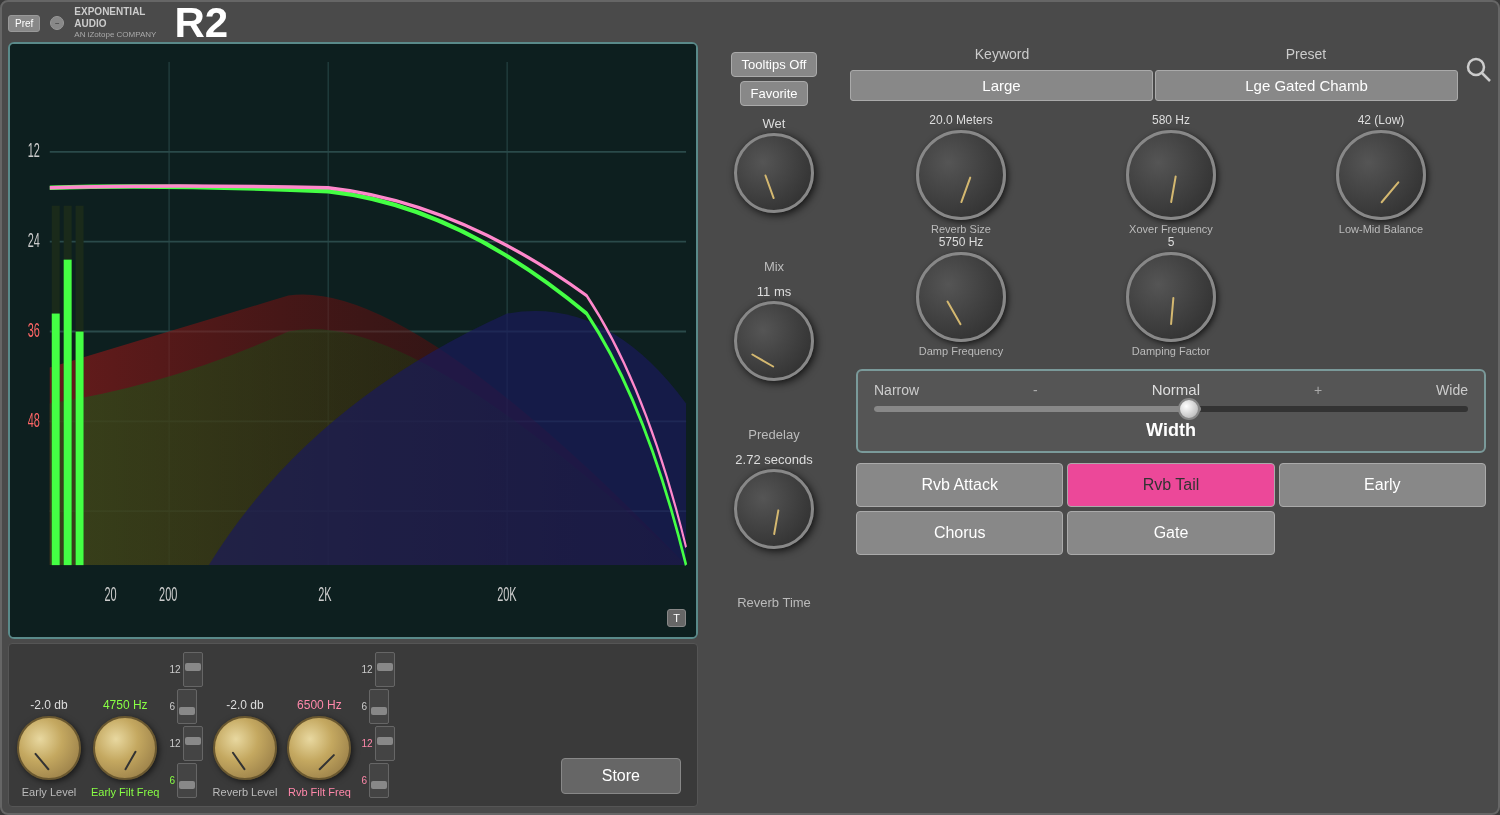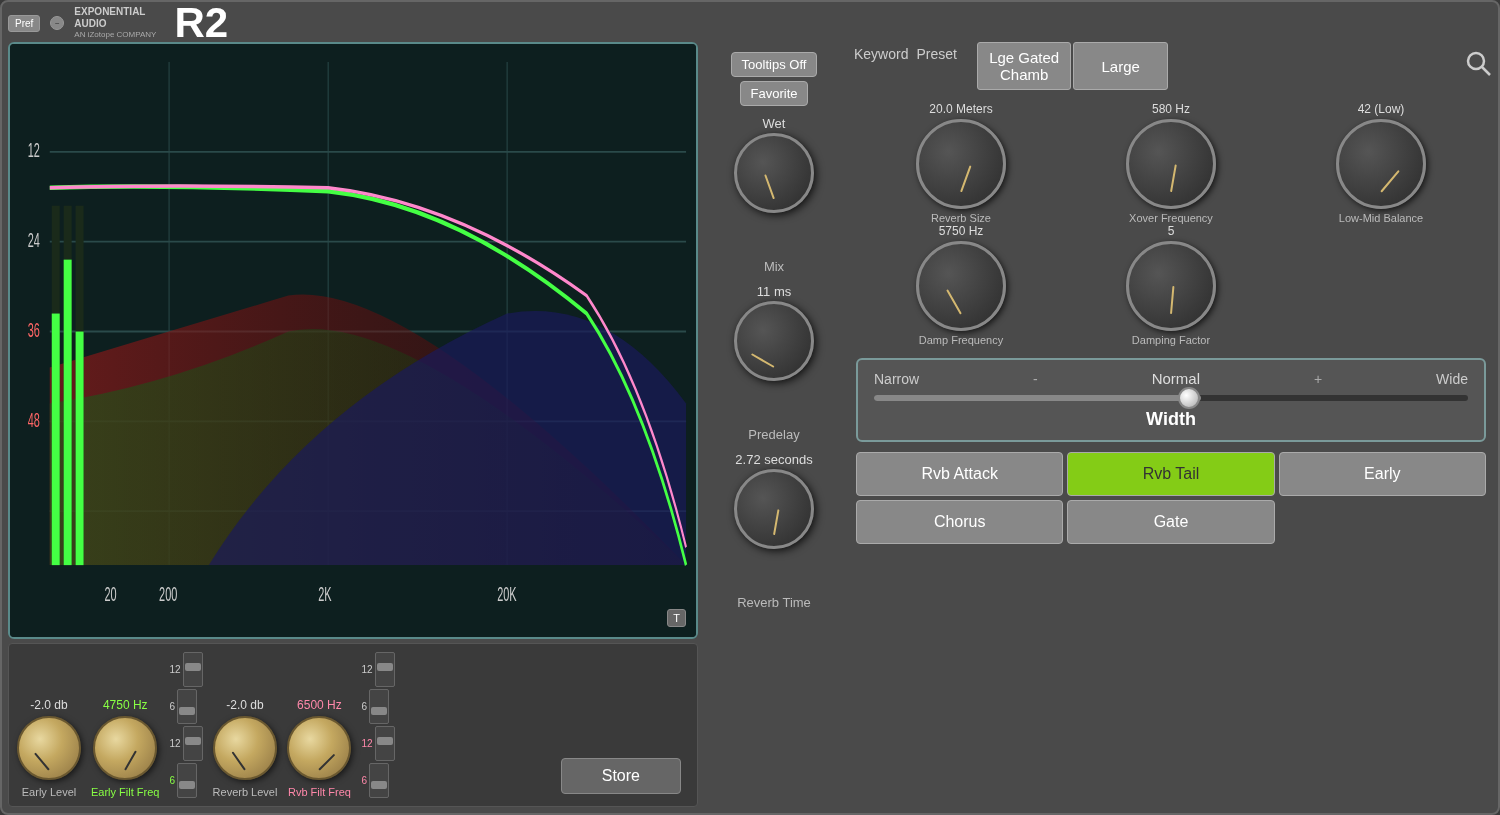"Keyword" .keyword-preset { flex-direction: row -> column; gap: 16px -> 4px }
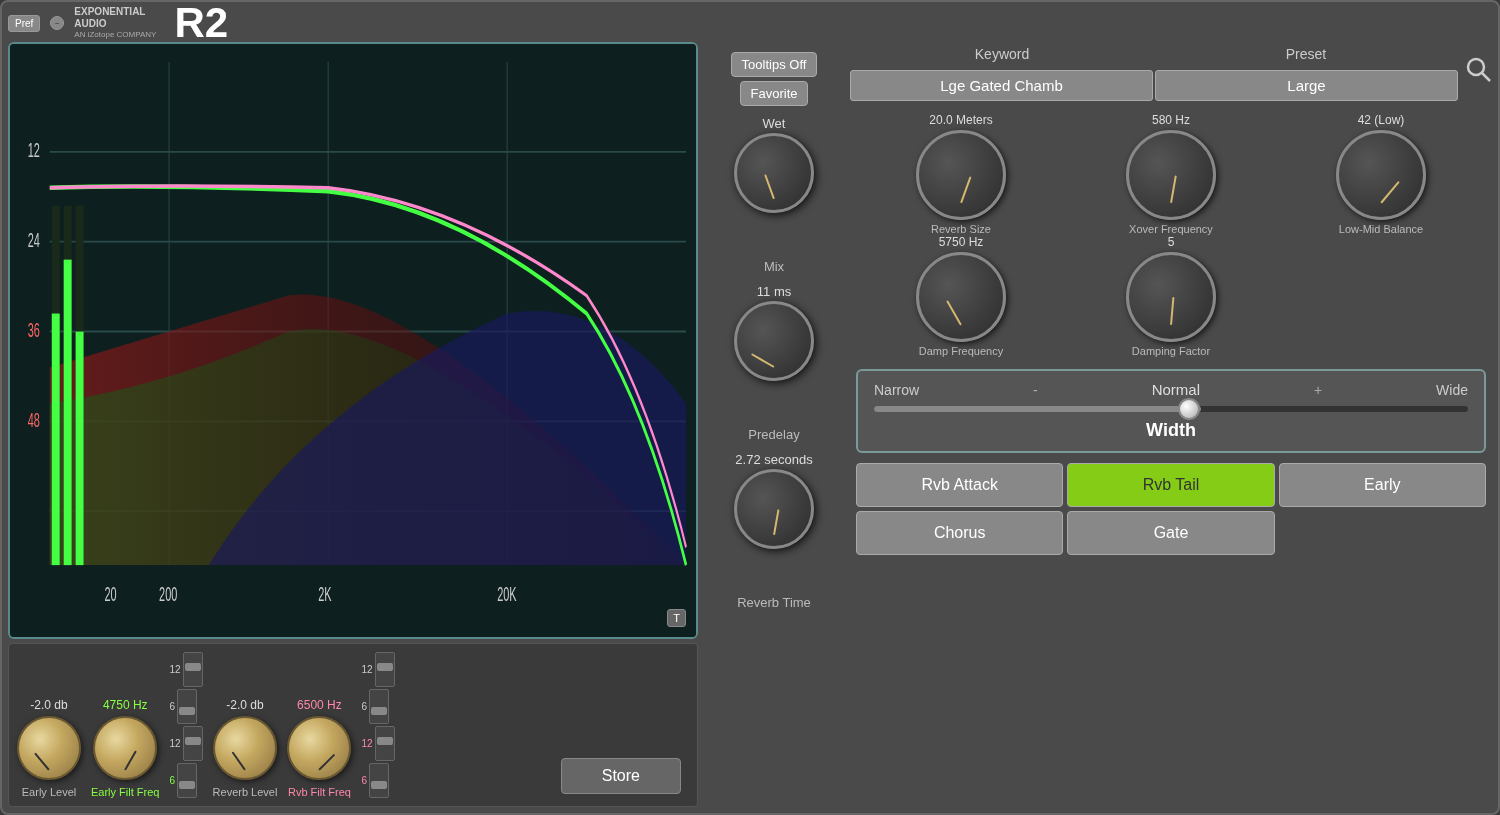"Lge Gated Chamb" button.kp-value-btn { order: before "Large" -> after "Large" }
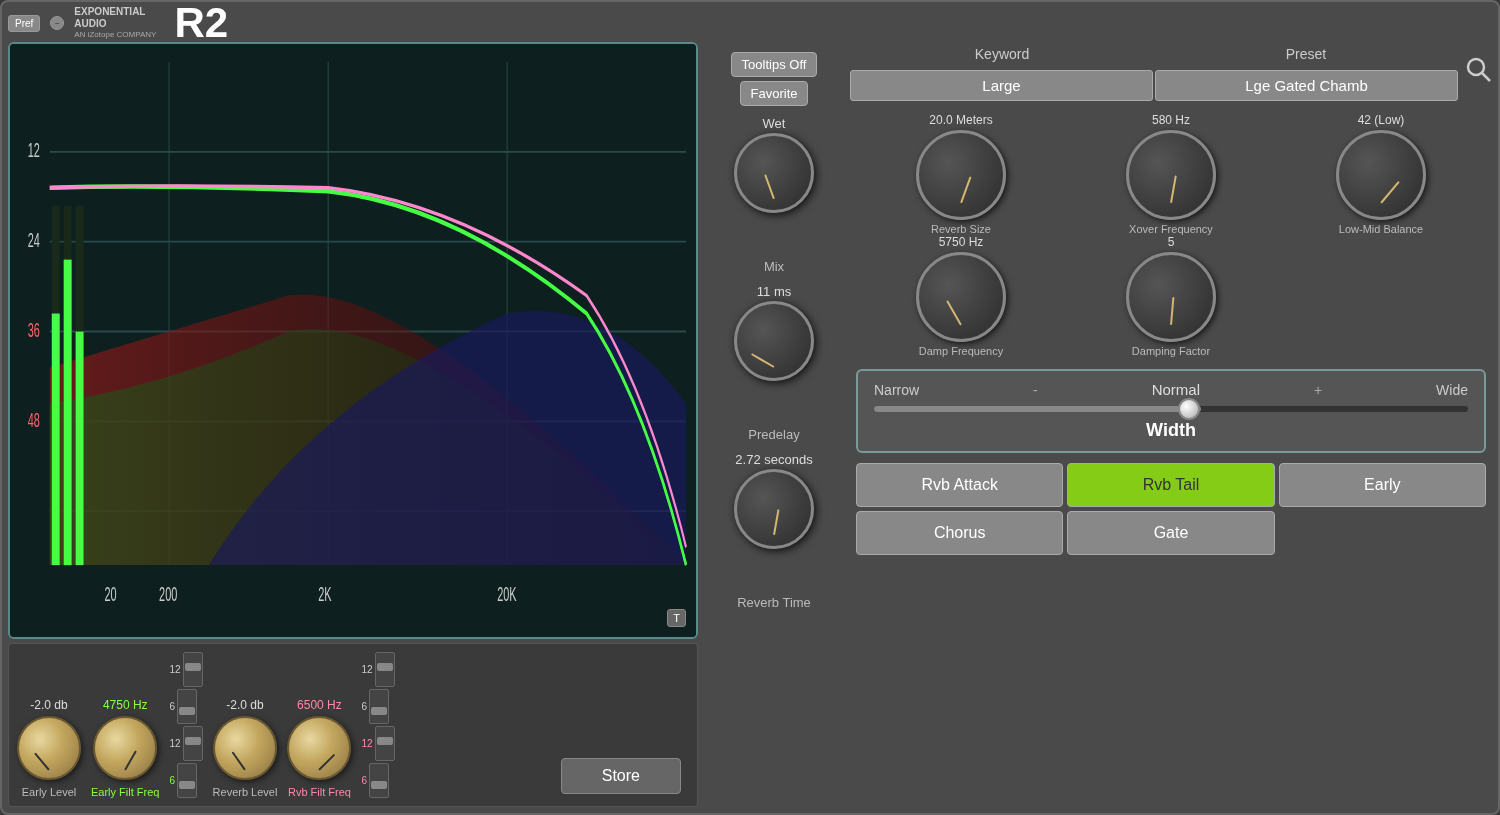"Rvb Tail" .mode-btn.active { background: #84cc16 -> #ec4899 }
